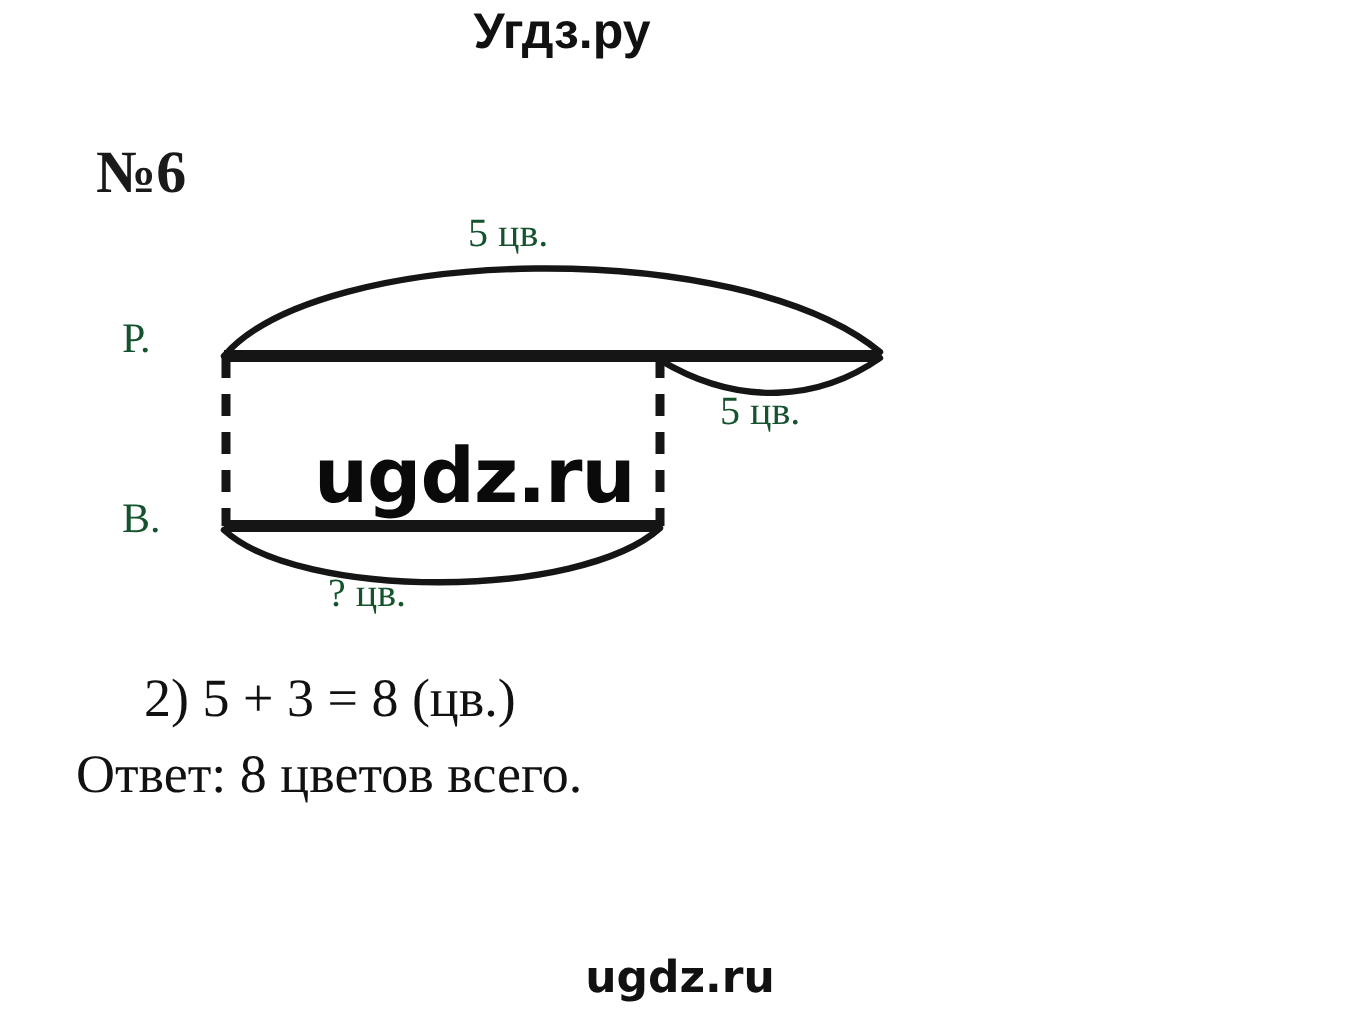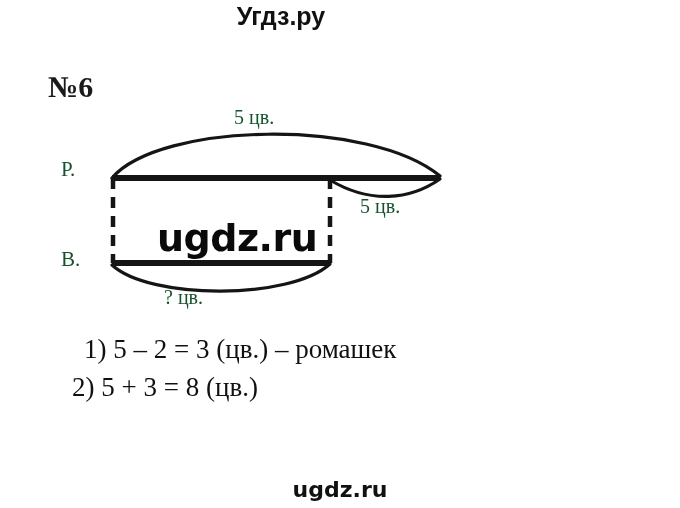"1) 5 – 2 =" div.sol-line { html: <div>1) 5 – 2 = 3 (цв.) – ромашек</div> -> none }
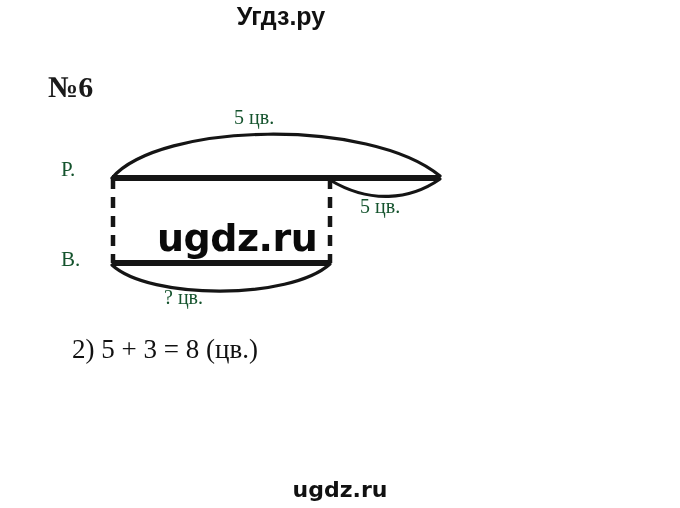"Ответ: 8 цветов всего." div.sol-line { html: none -> <div>Ответ: 8 цветов всего.</div> }
